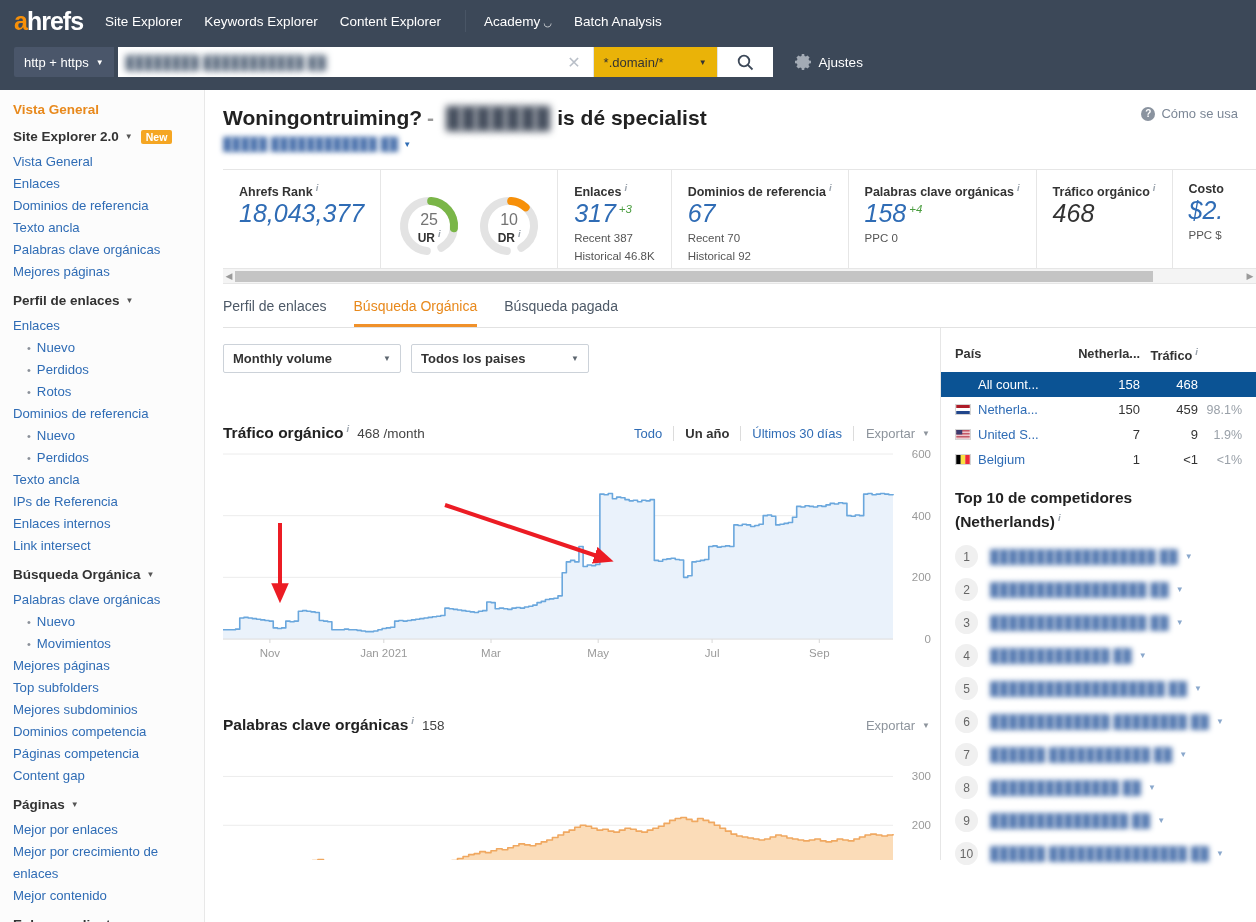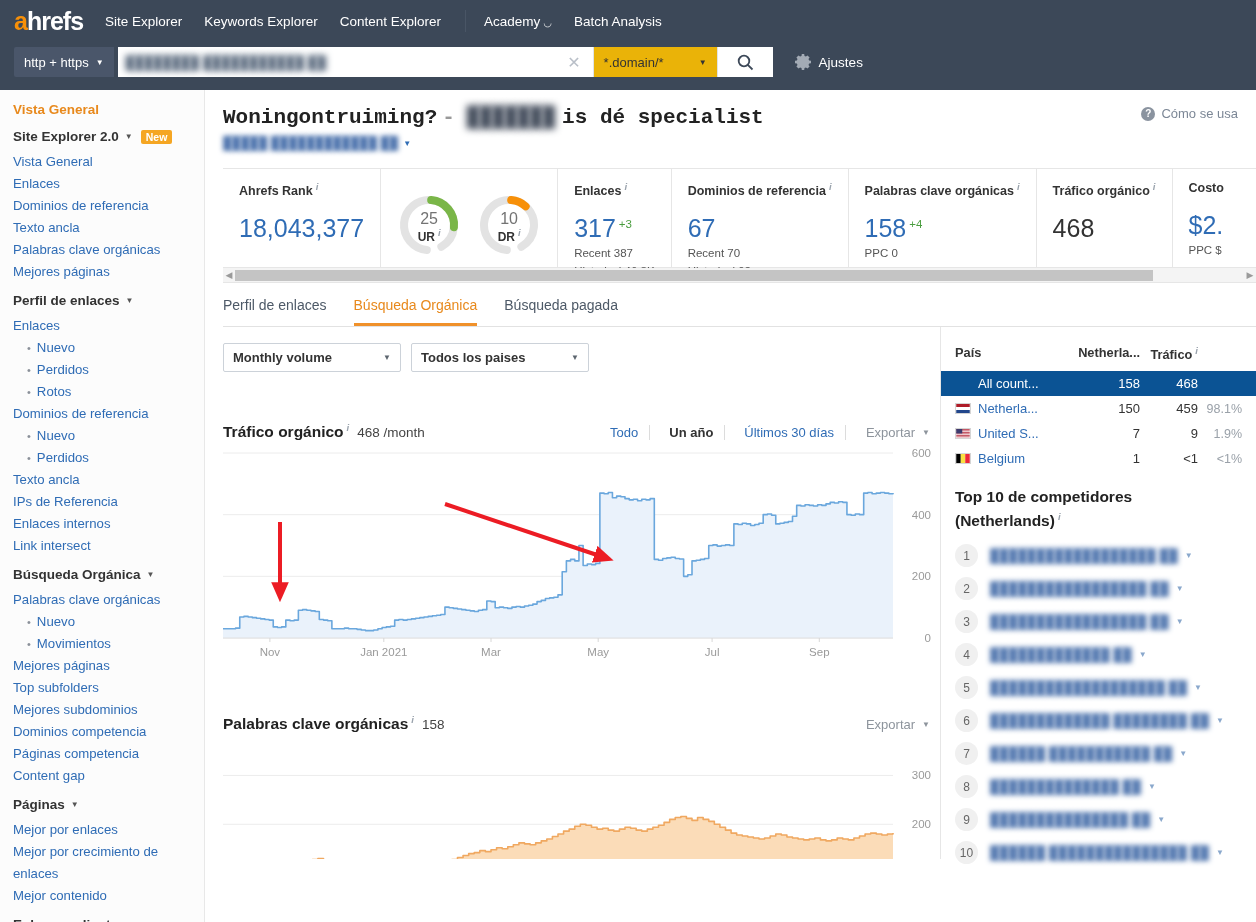"Woningontruiming?" .page-title { font-family: Liberation Mono, monospace -> none }
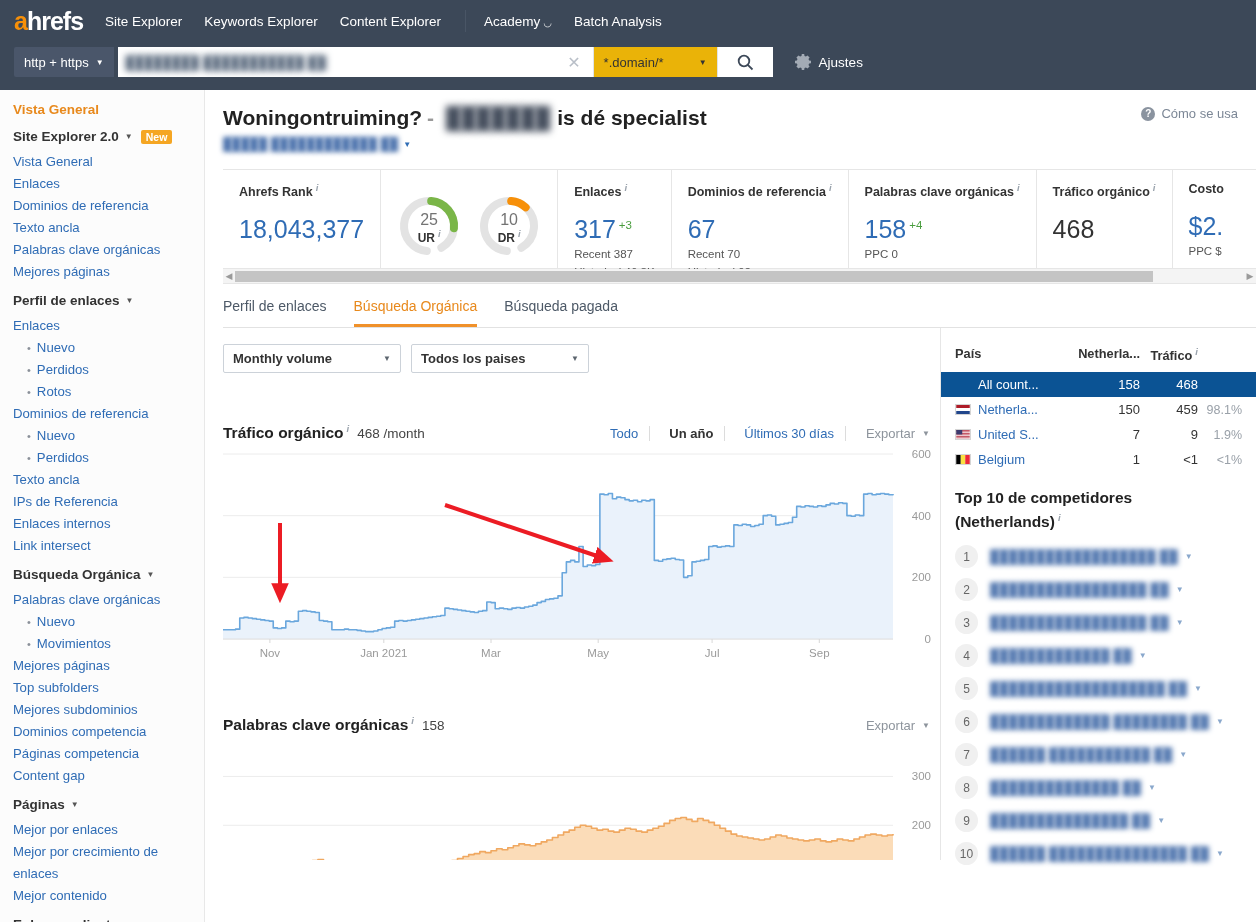"18,043,377" .mvalue { font-style: none -> italic; margin-top: 16px -> 0 }
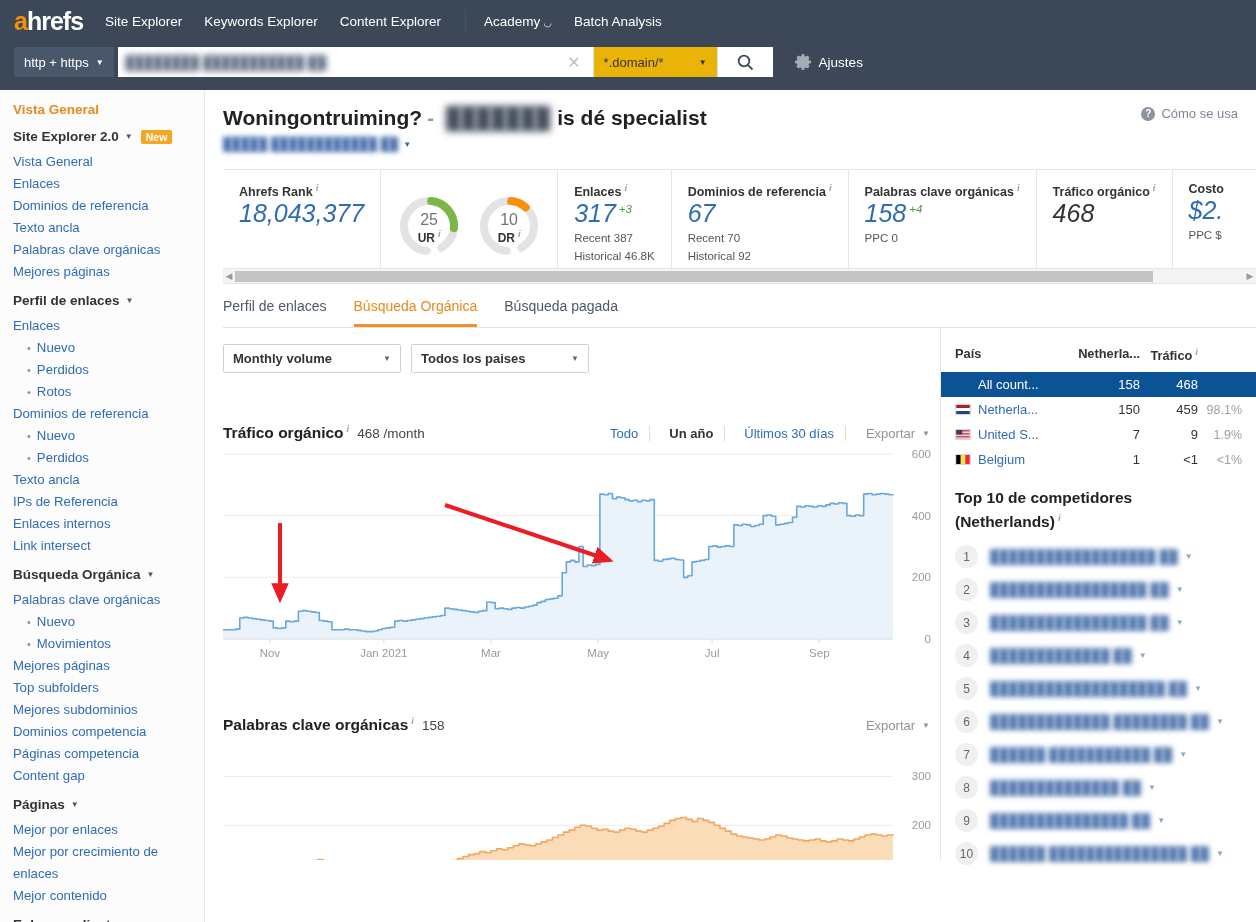"Todo" .range-grp { gap: 8px -> none }
